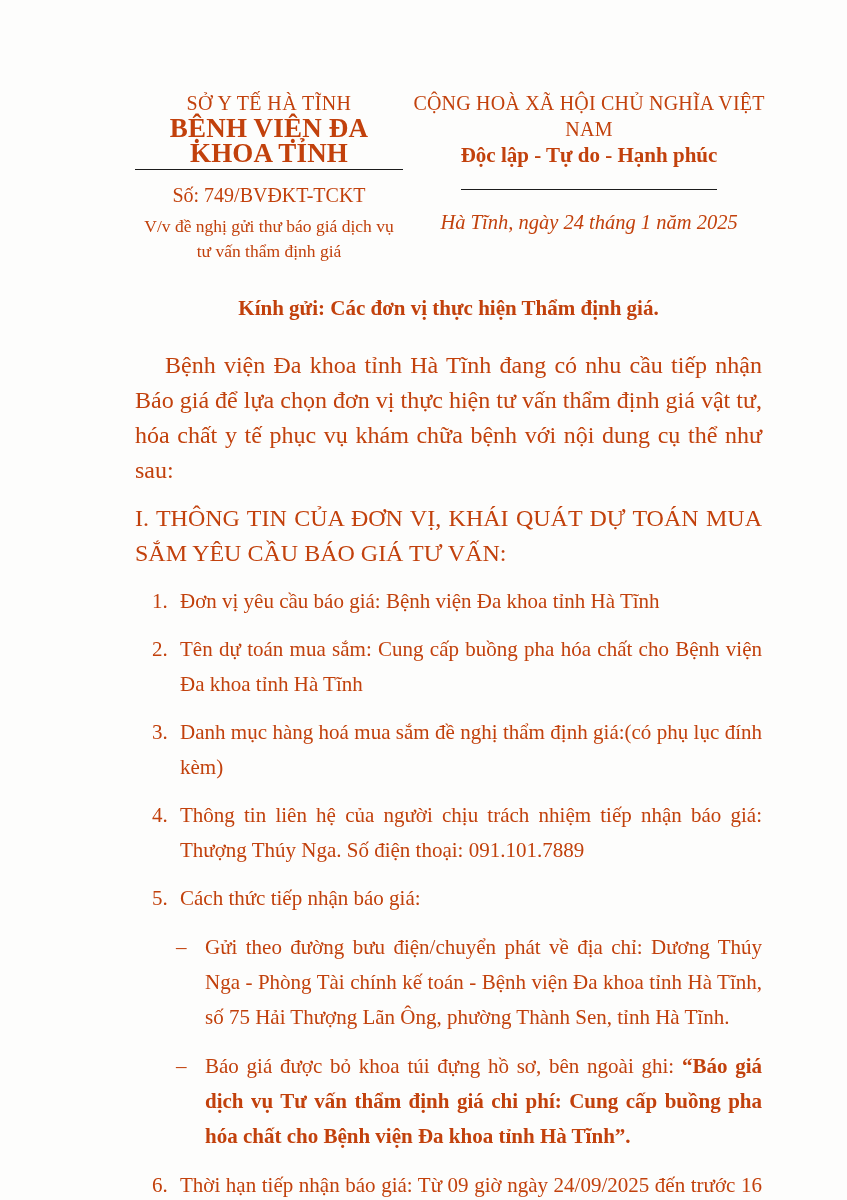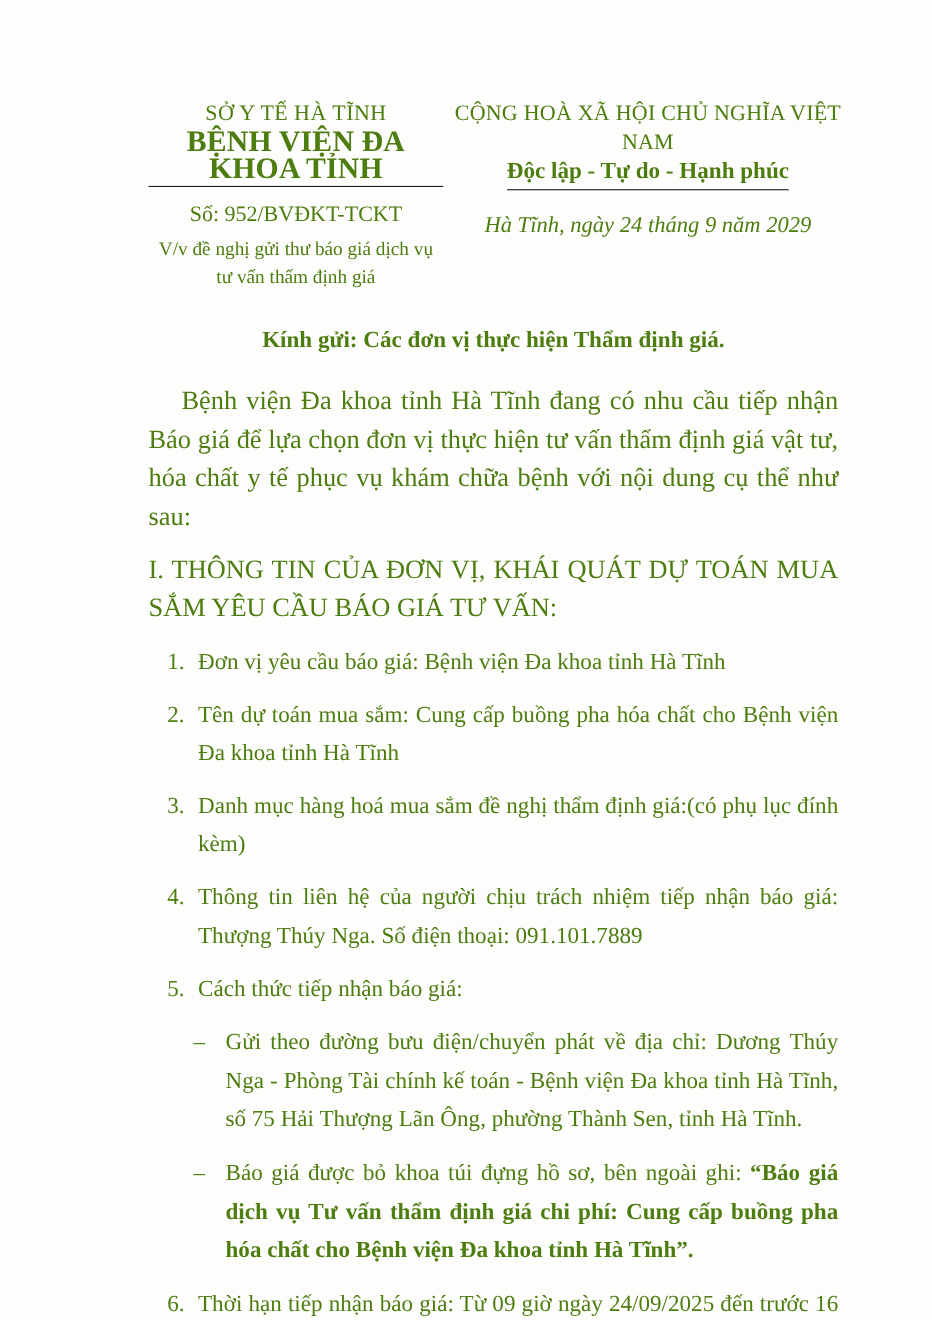"SỞ Y TẾ HÀ TĨNH" .page { color: #4d7c0f -> #c2410c }
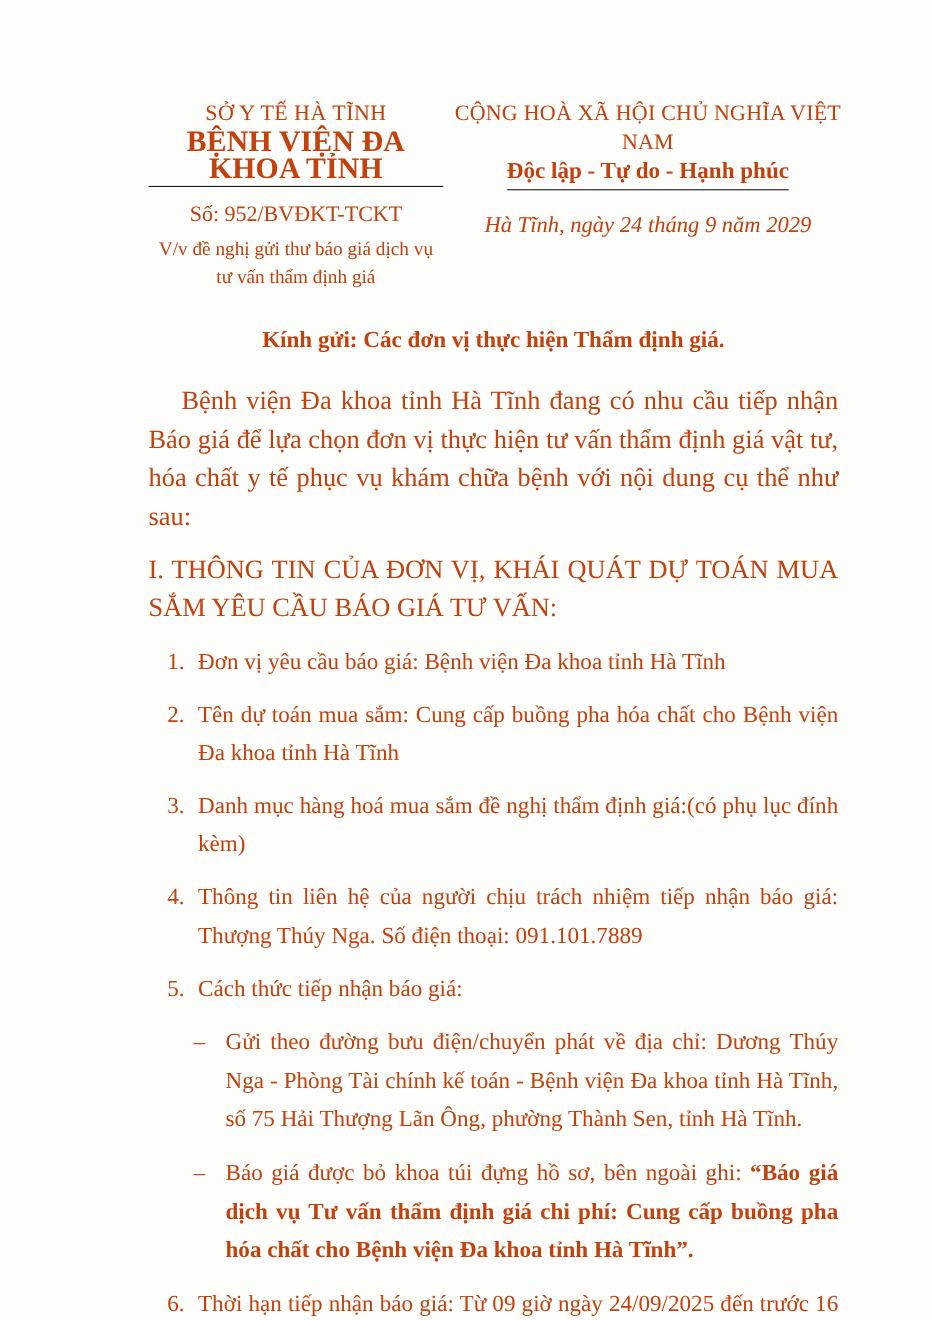"Độc lập - Tự do" .national-motto { padding-bottom: 3px -> 20px }
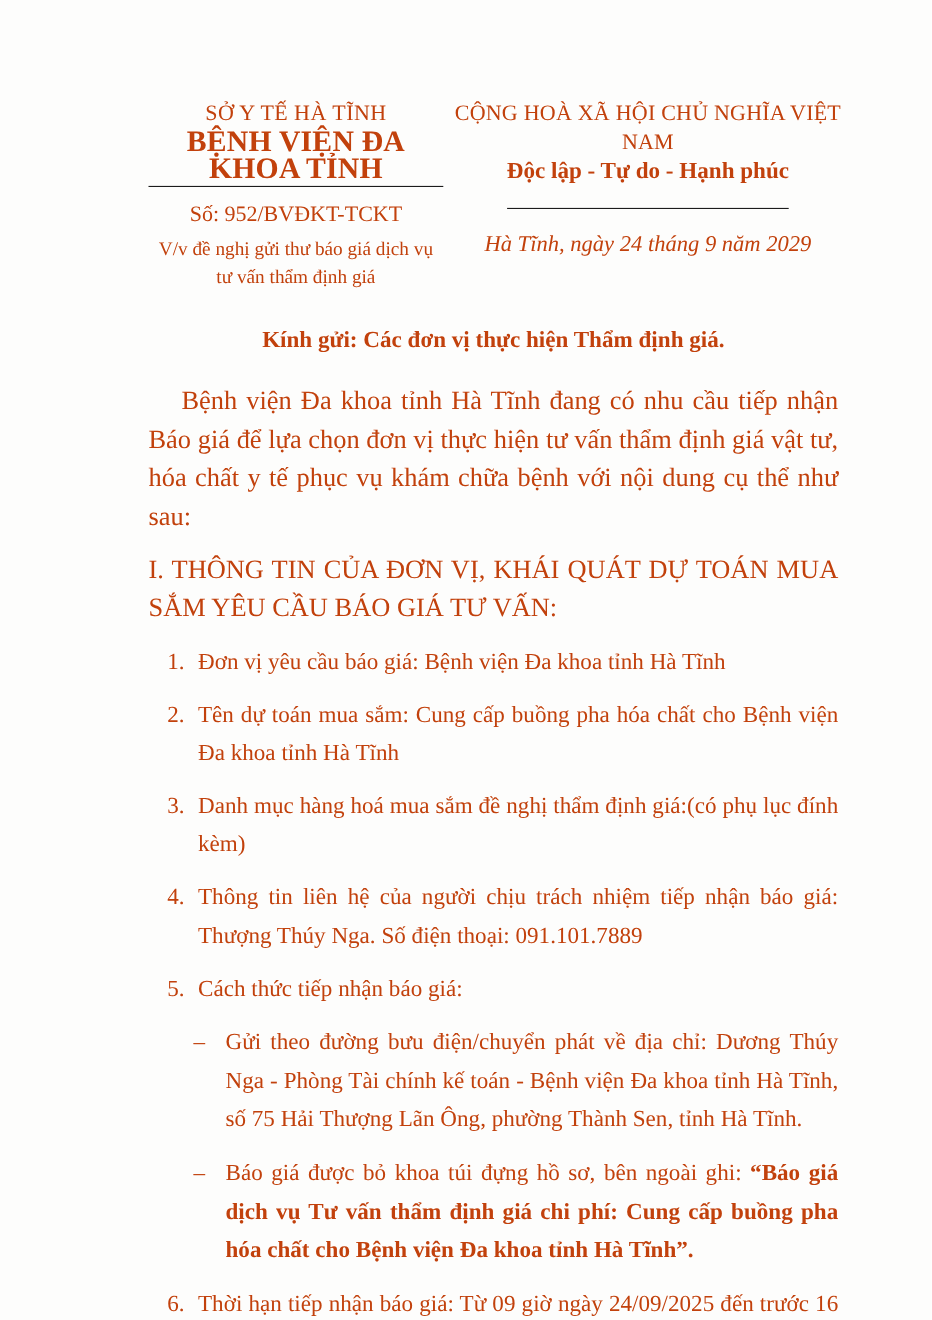"Số: 952/BVĐKT-TCKT" div.doc-number { text: 952/BVĐKT-TCKT -> 749/BVĐKT-TCKT }
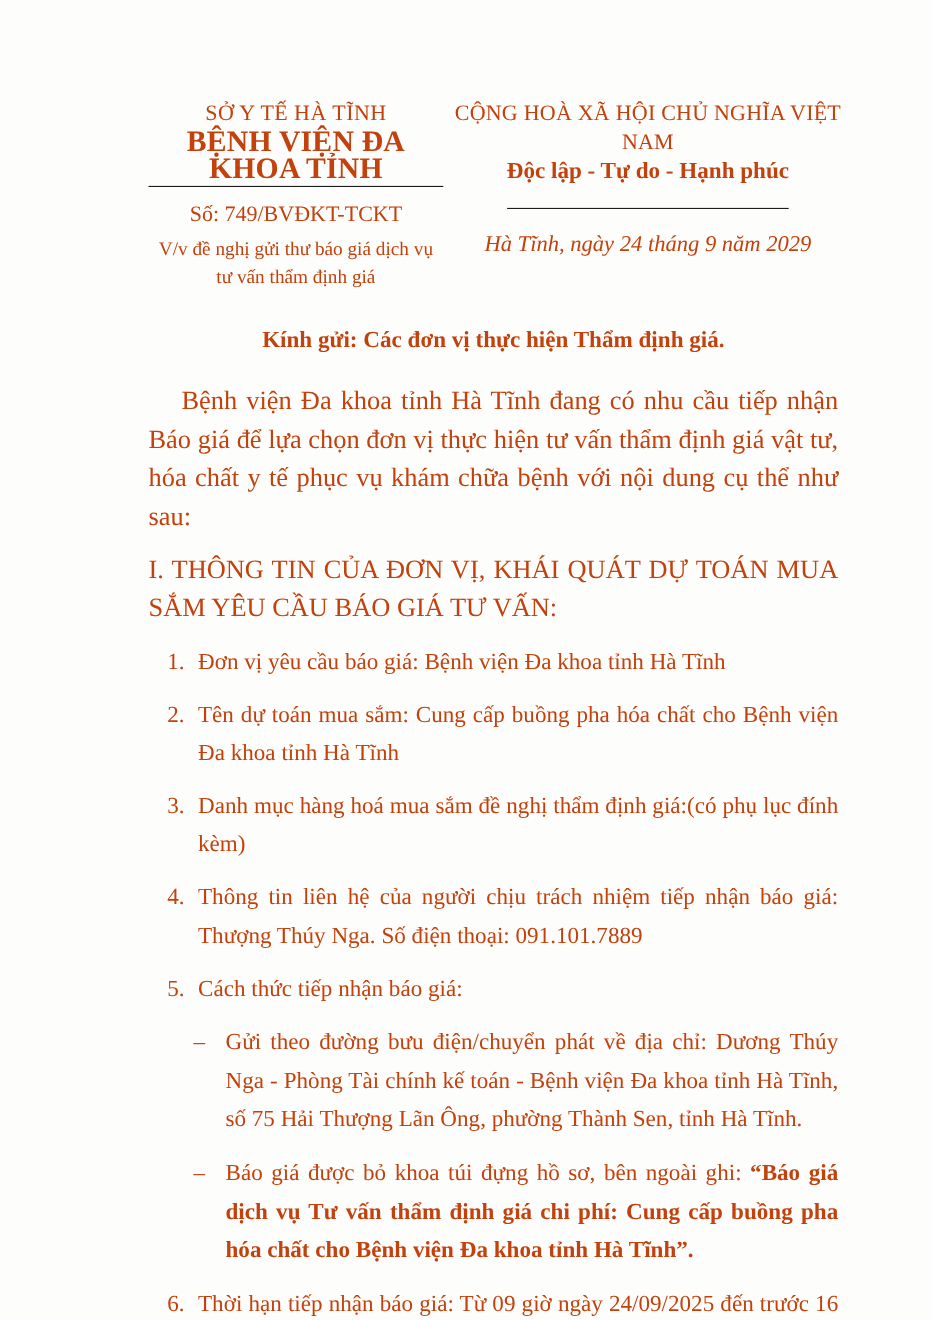"Hà Tĩnh, ngày 24 tháng" div.date-line { text: 9 năm 2029 -> 1 năm 2025 }
